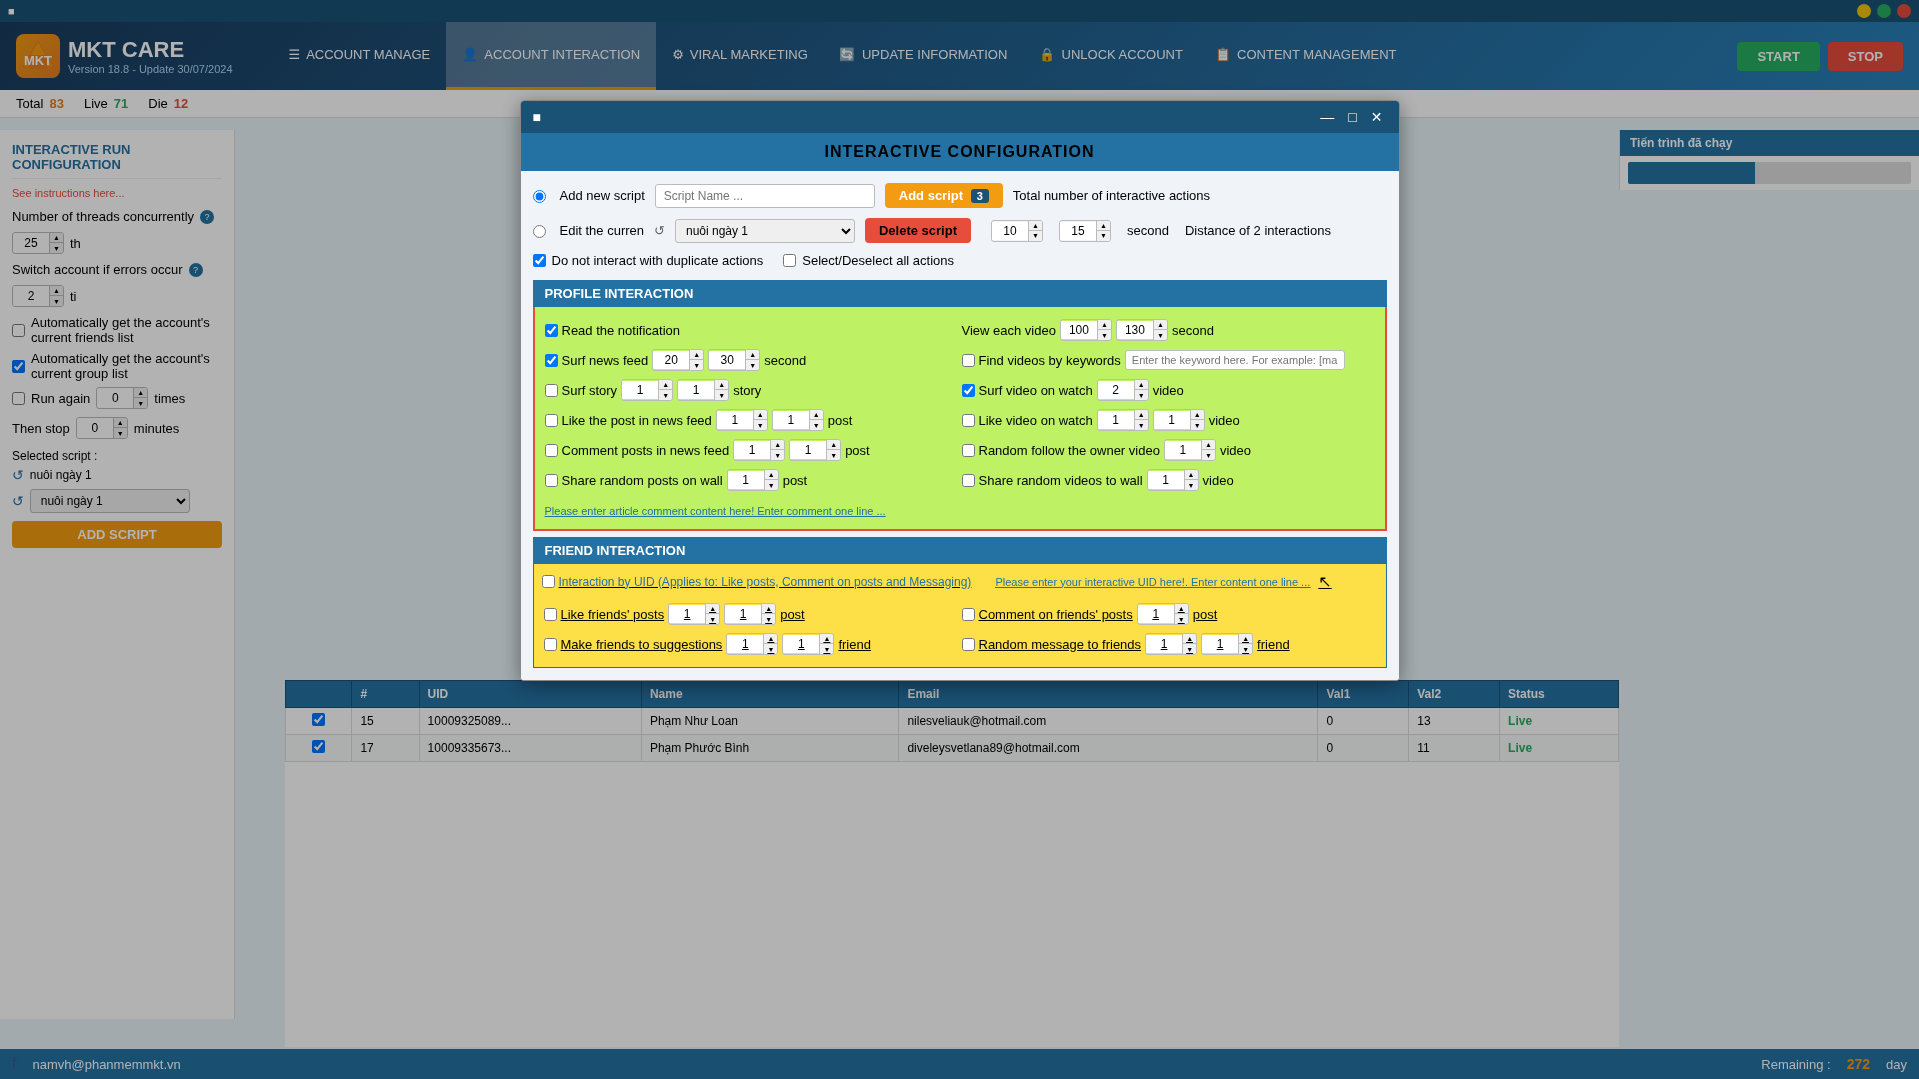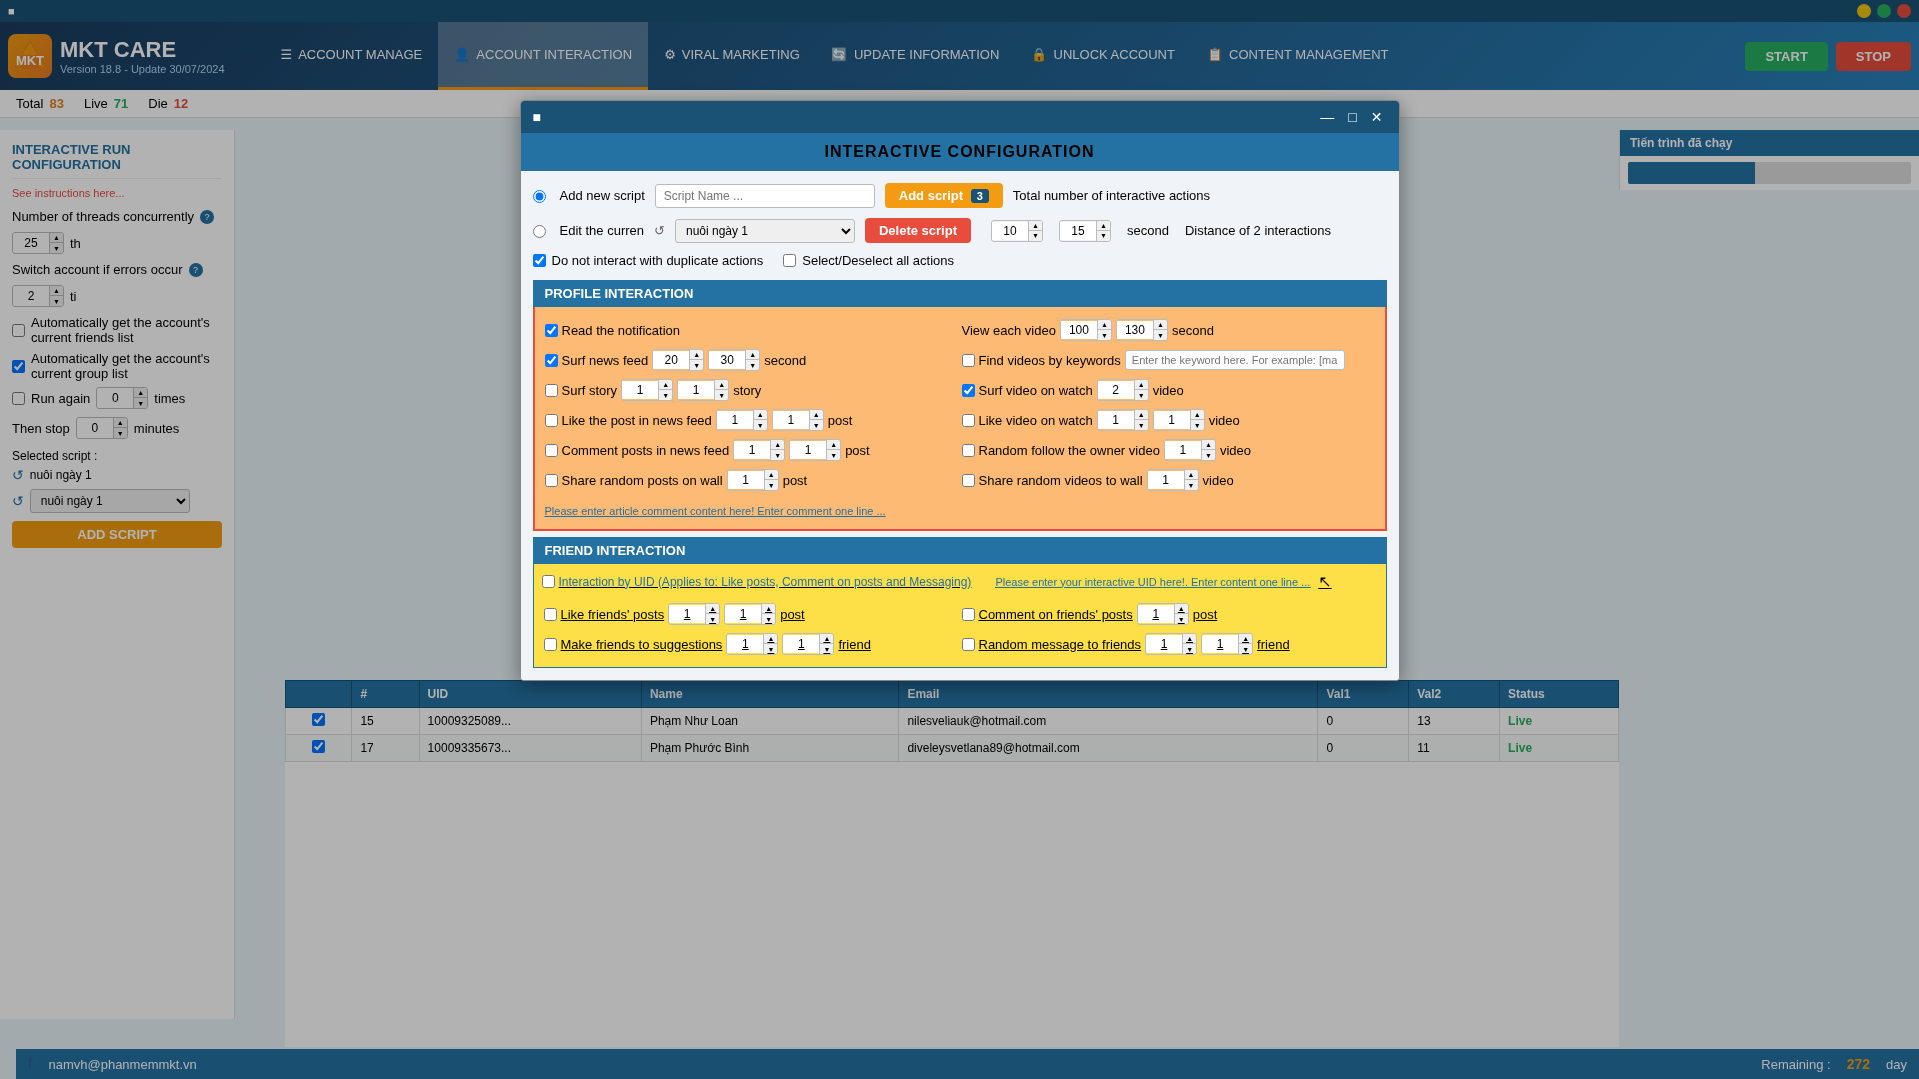"MKT" .app-header { padding: 0 8px -> 0 16px }
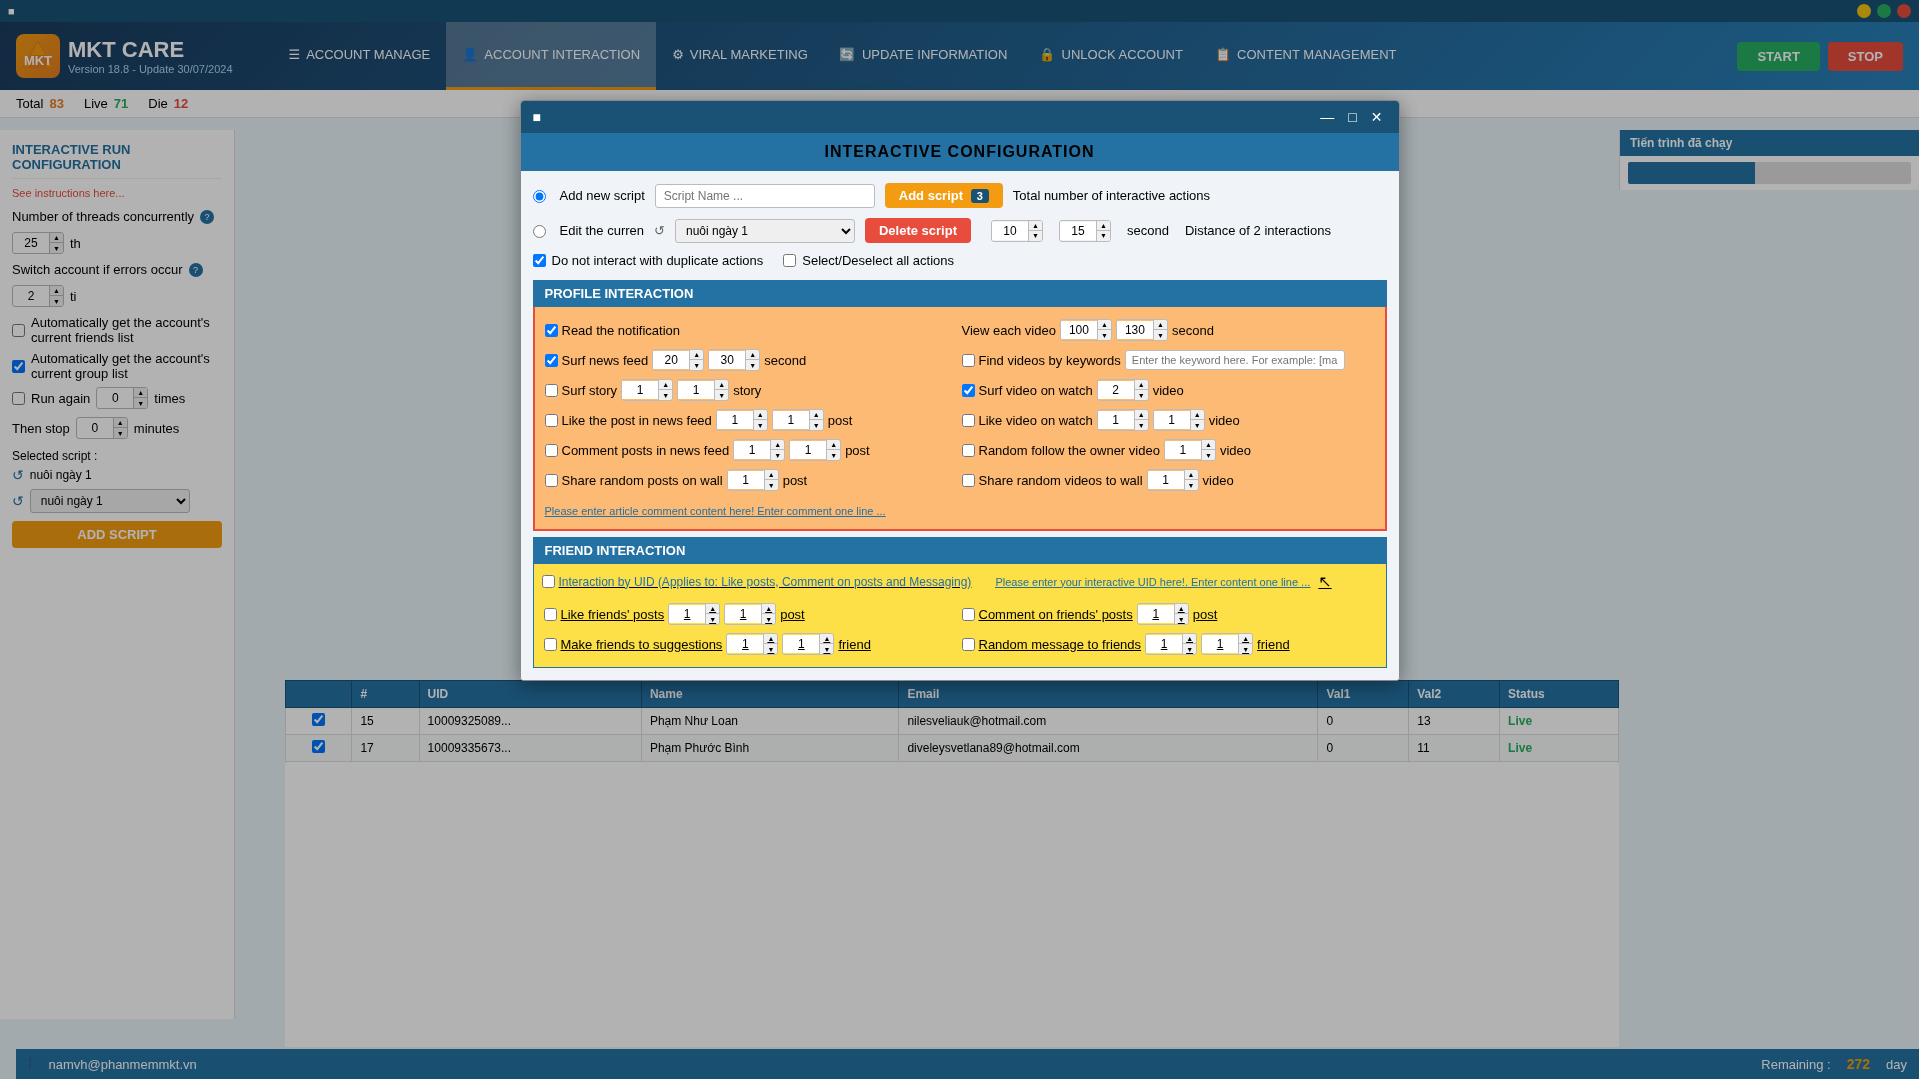"Delete script" .btn-delete-script { color: #ffffff -> #000000 }
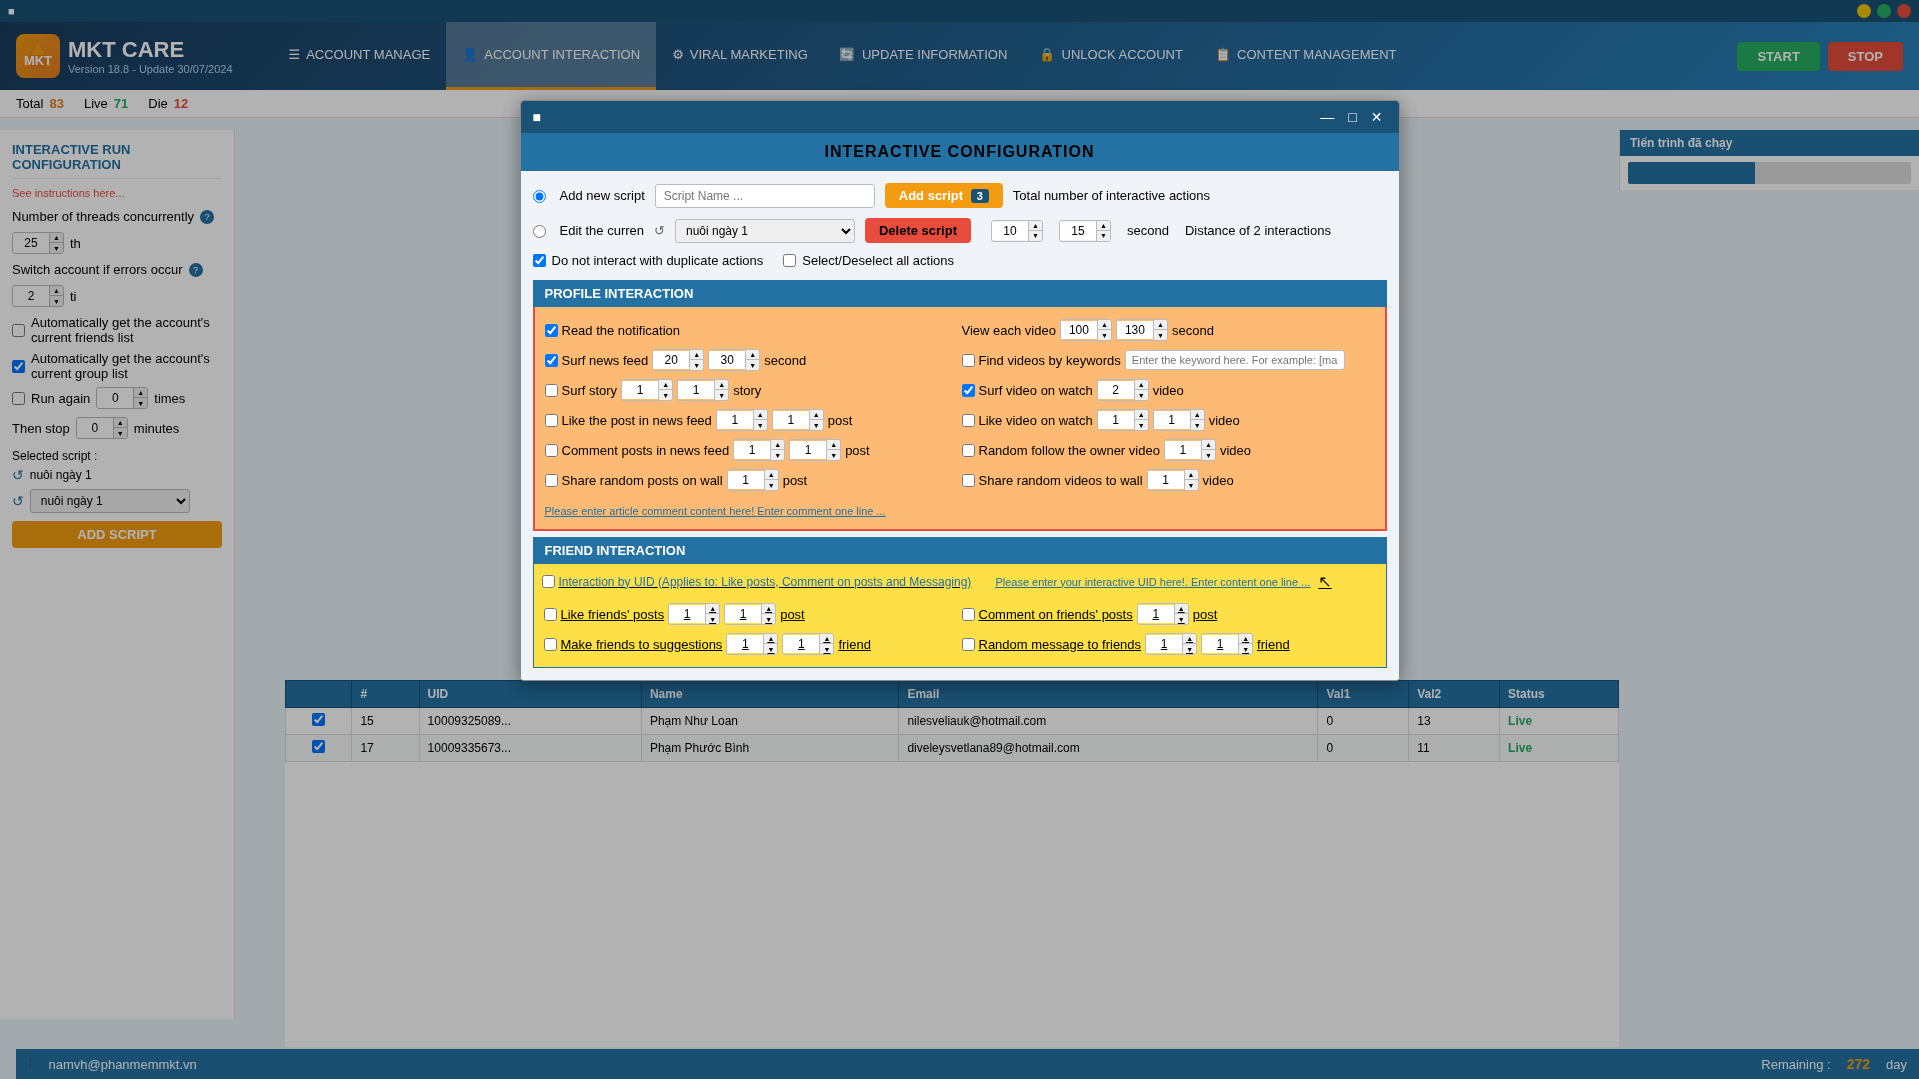"Read the notification" div { background: #fdba74 -> #bef264 }
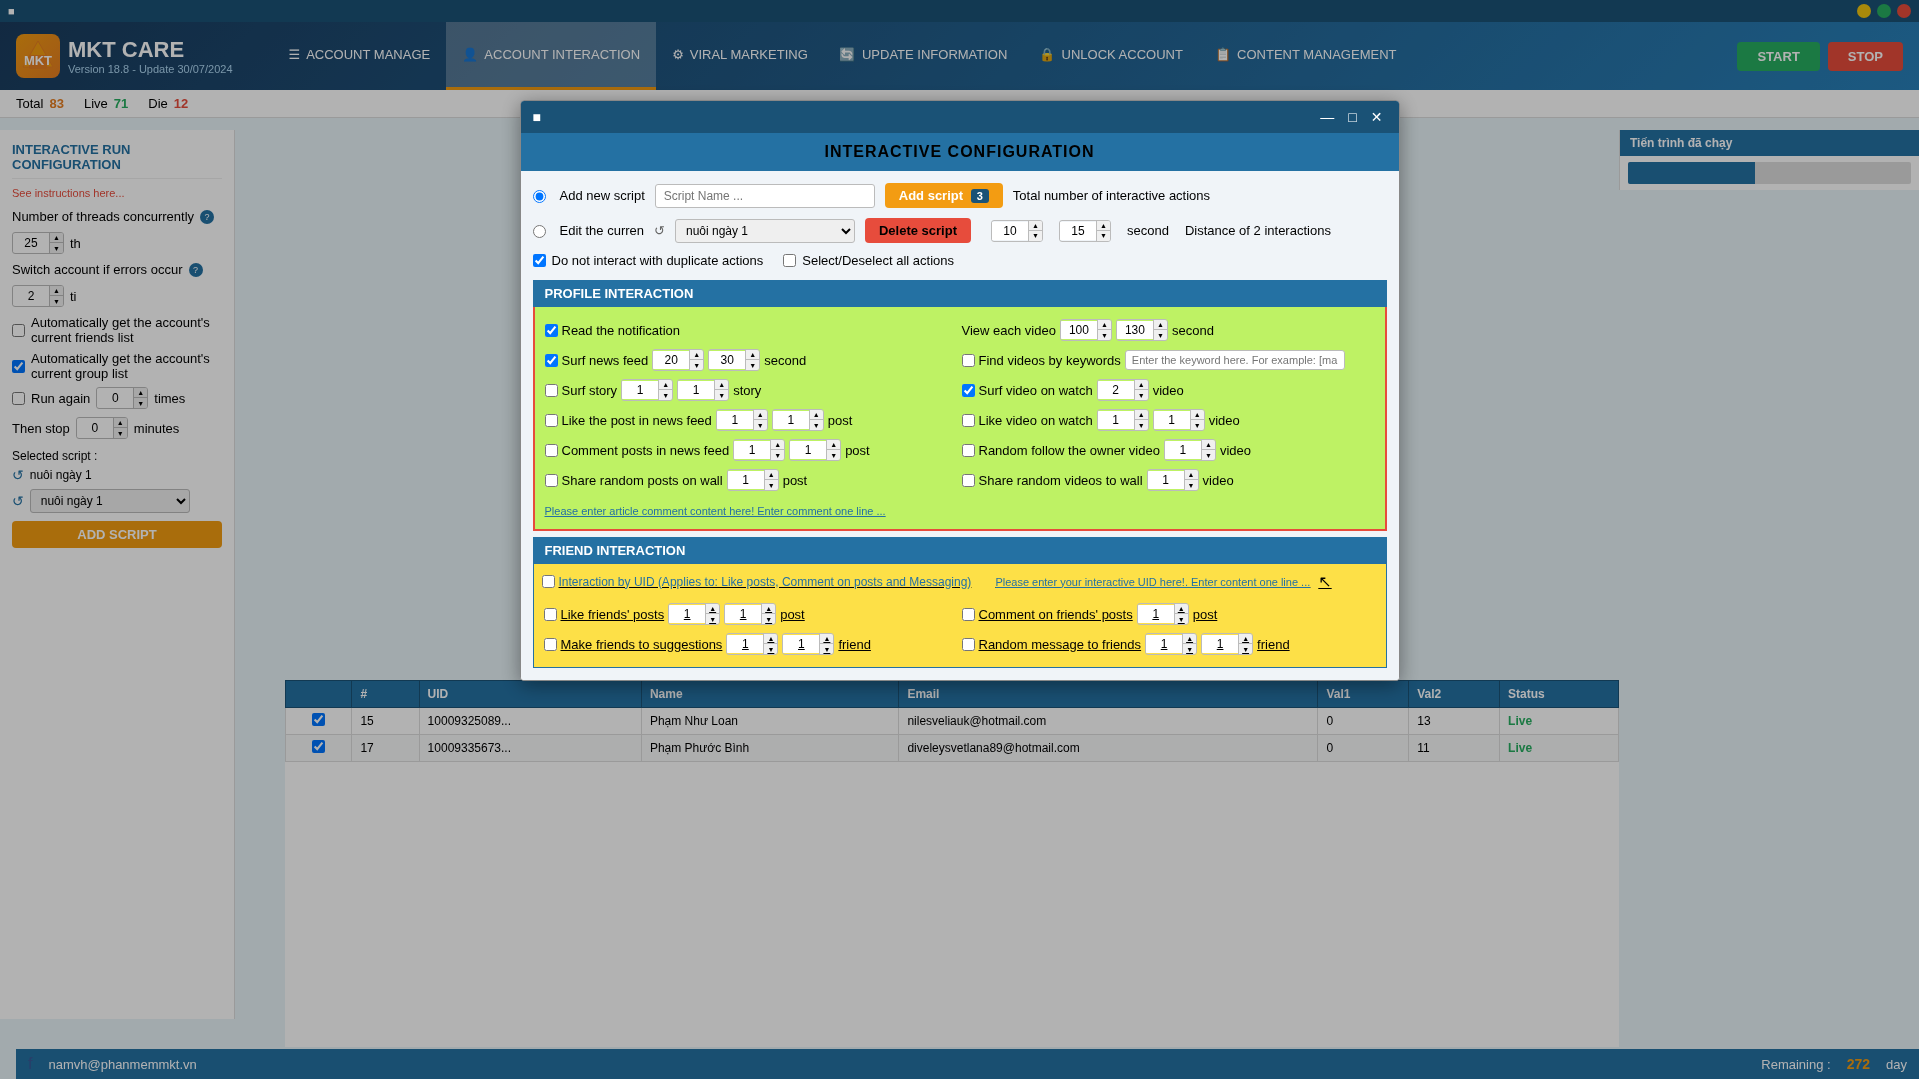"namvh@phanmemmkt.vn" .bottom-bar { left: 16px -> 0 }
